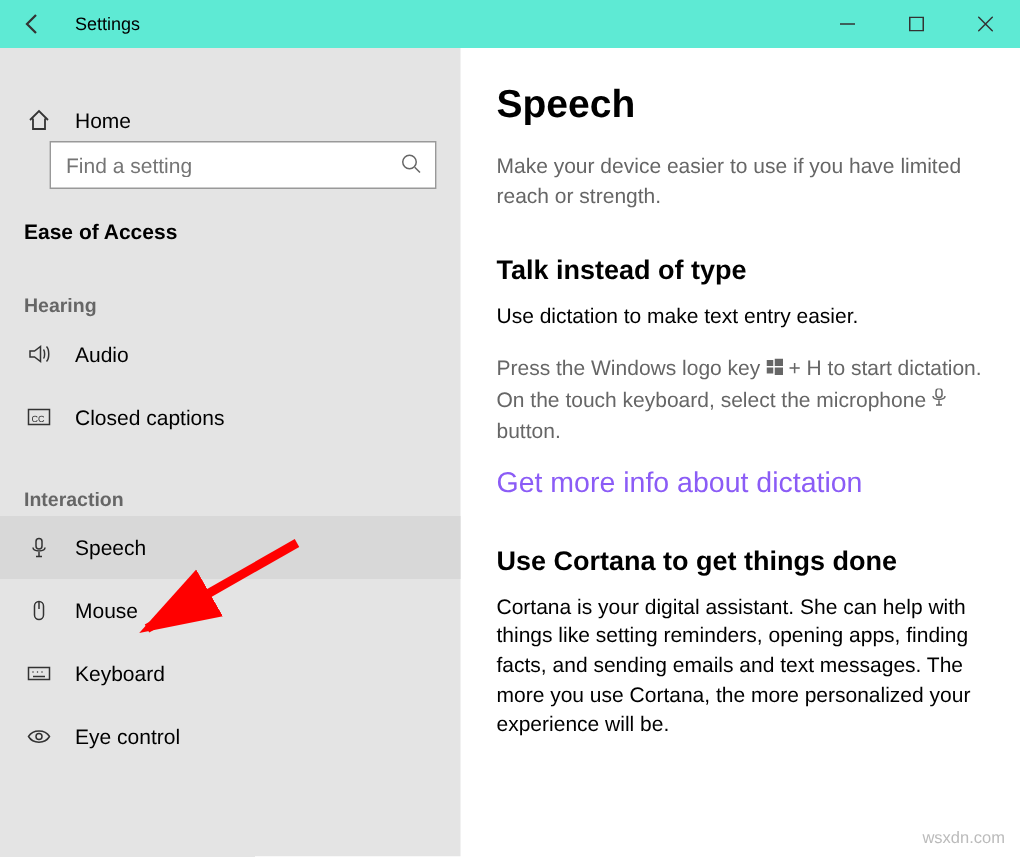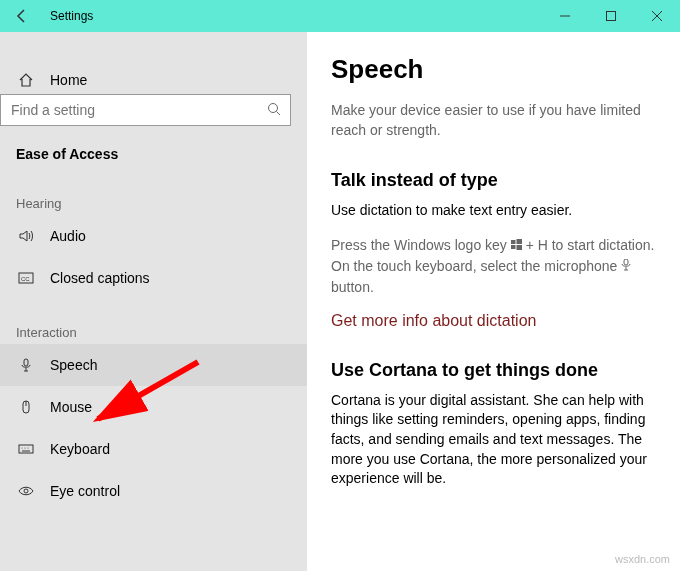"Find a setting" .search-wrap { margin: 6px 16px 6px 0 -> 6px 16px 6px 33px }
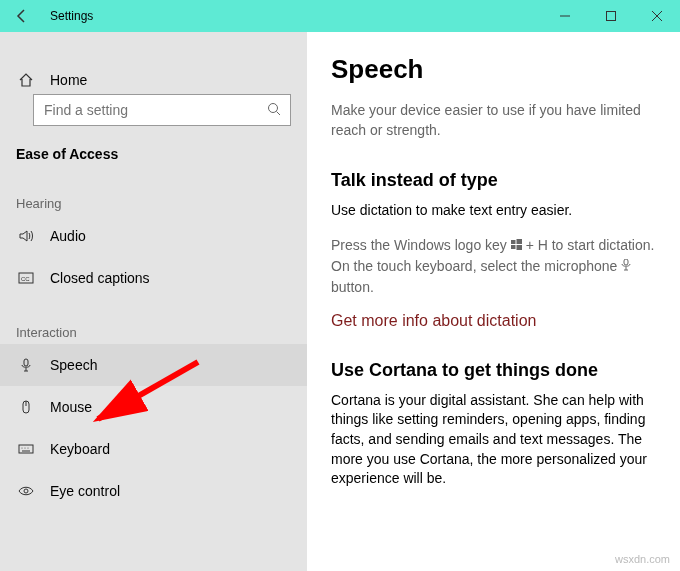"Hearing" .group-label { font-weight: none -> bold }
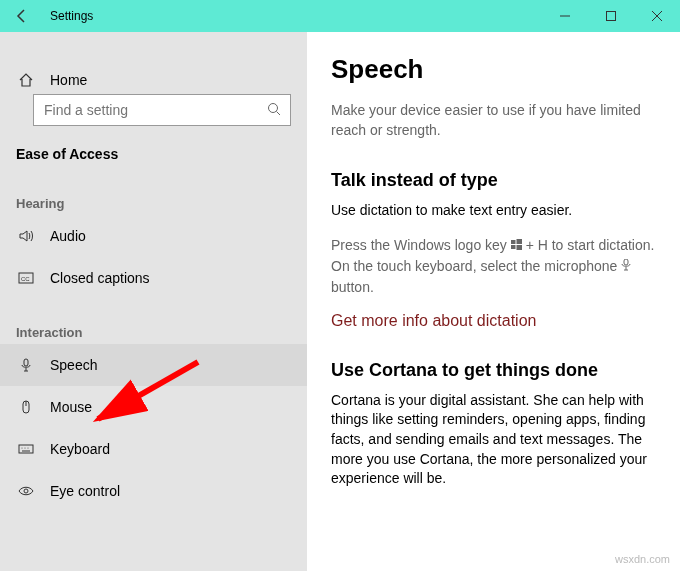"Get more info about dictation" .link { color: #7f1d1d -> #8b5cf6; font-size: 16px -> 19px }
